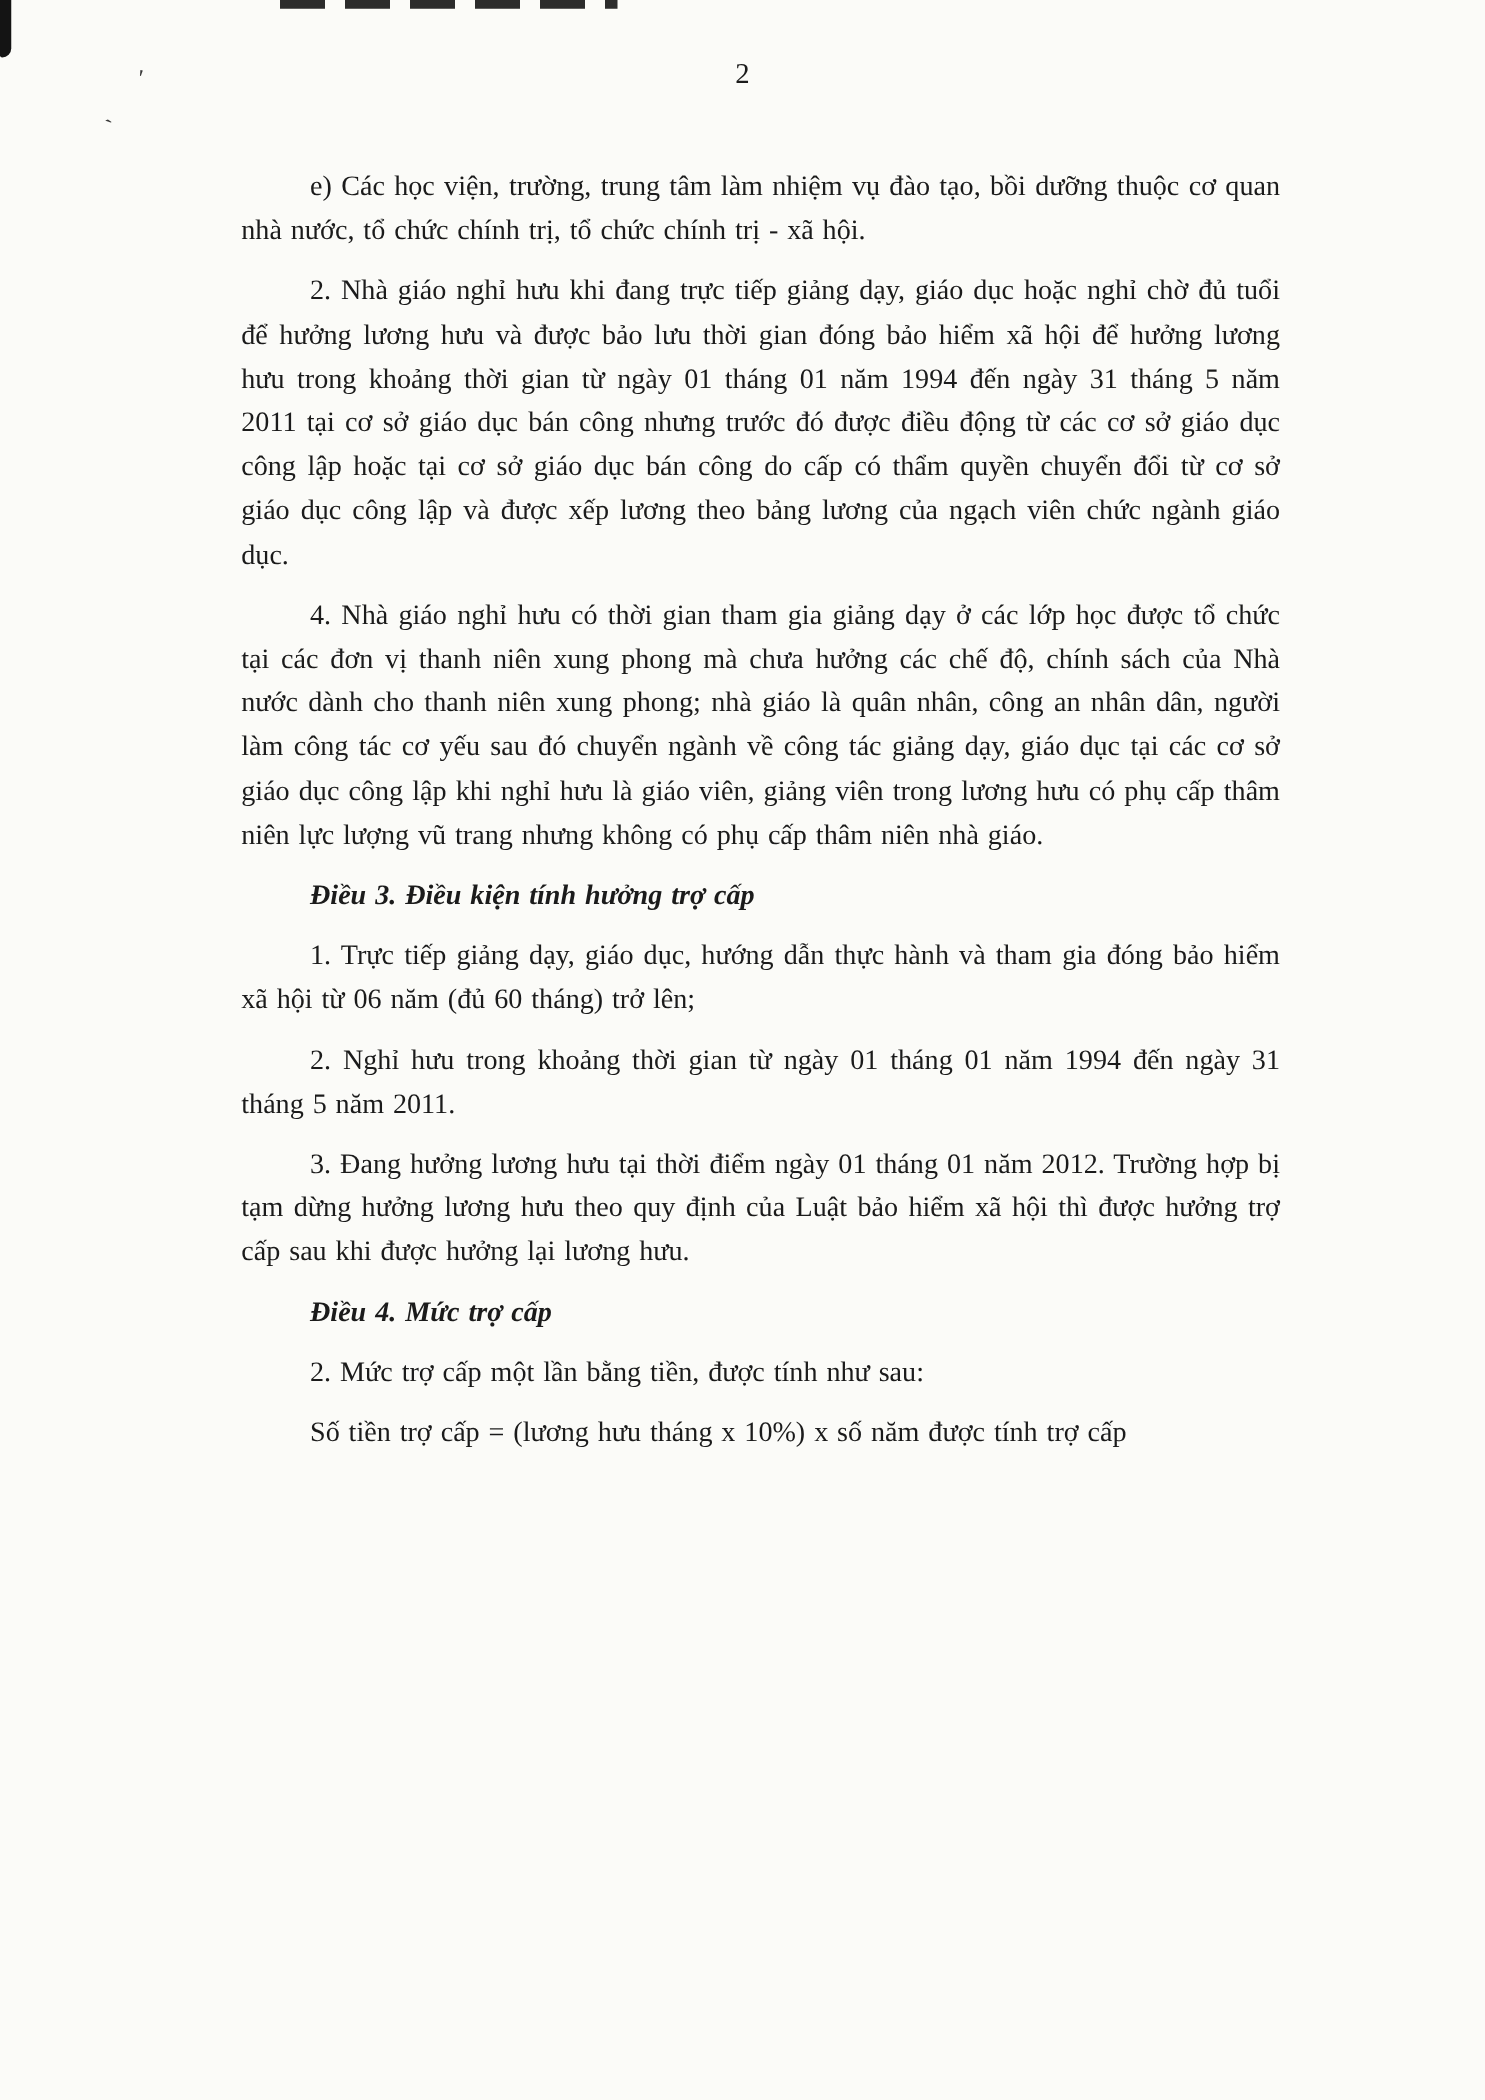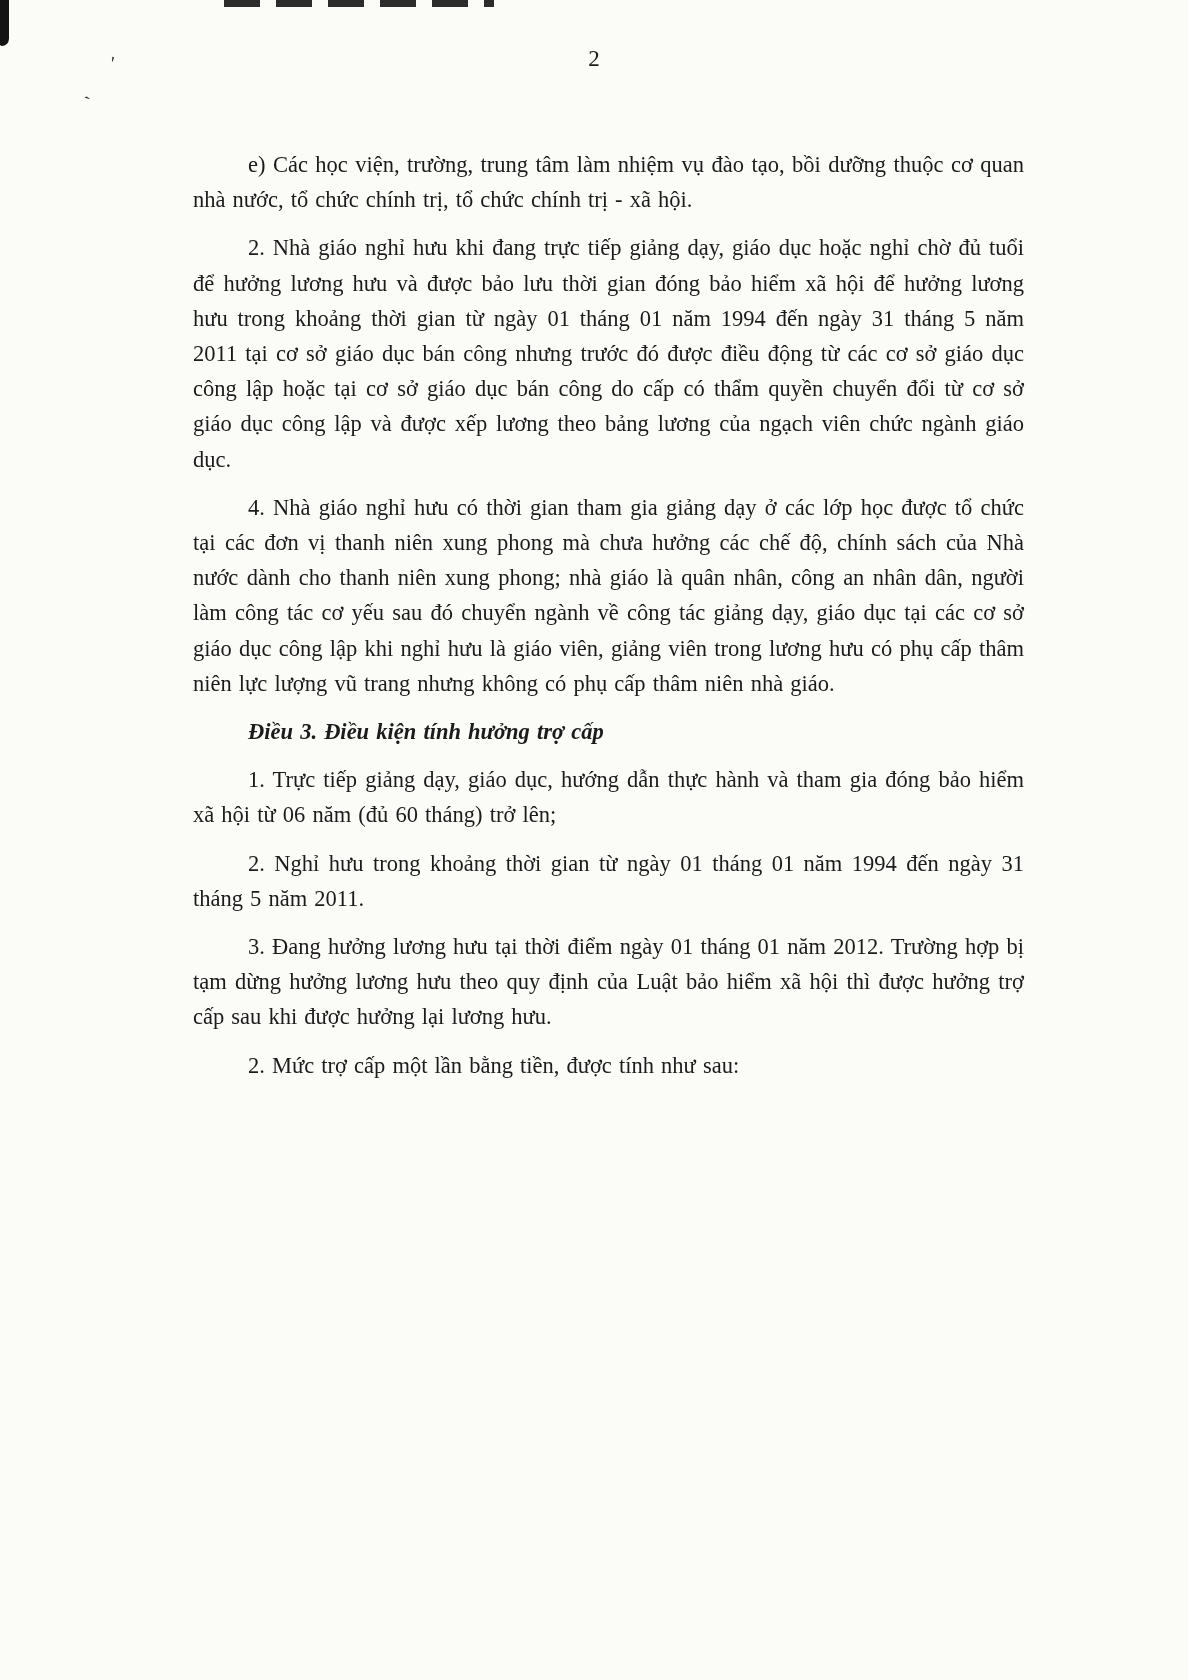"e) Các học viện, trường," .body-text { top: 147px -> 131px }
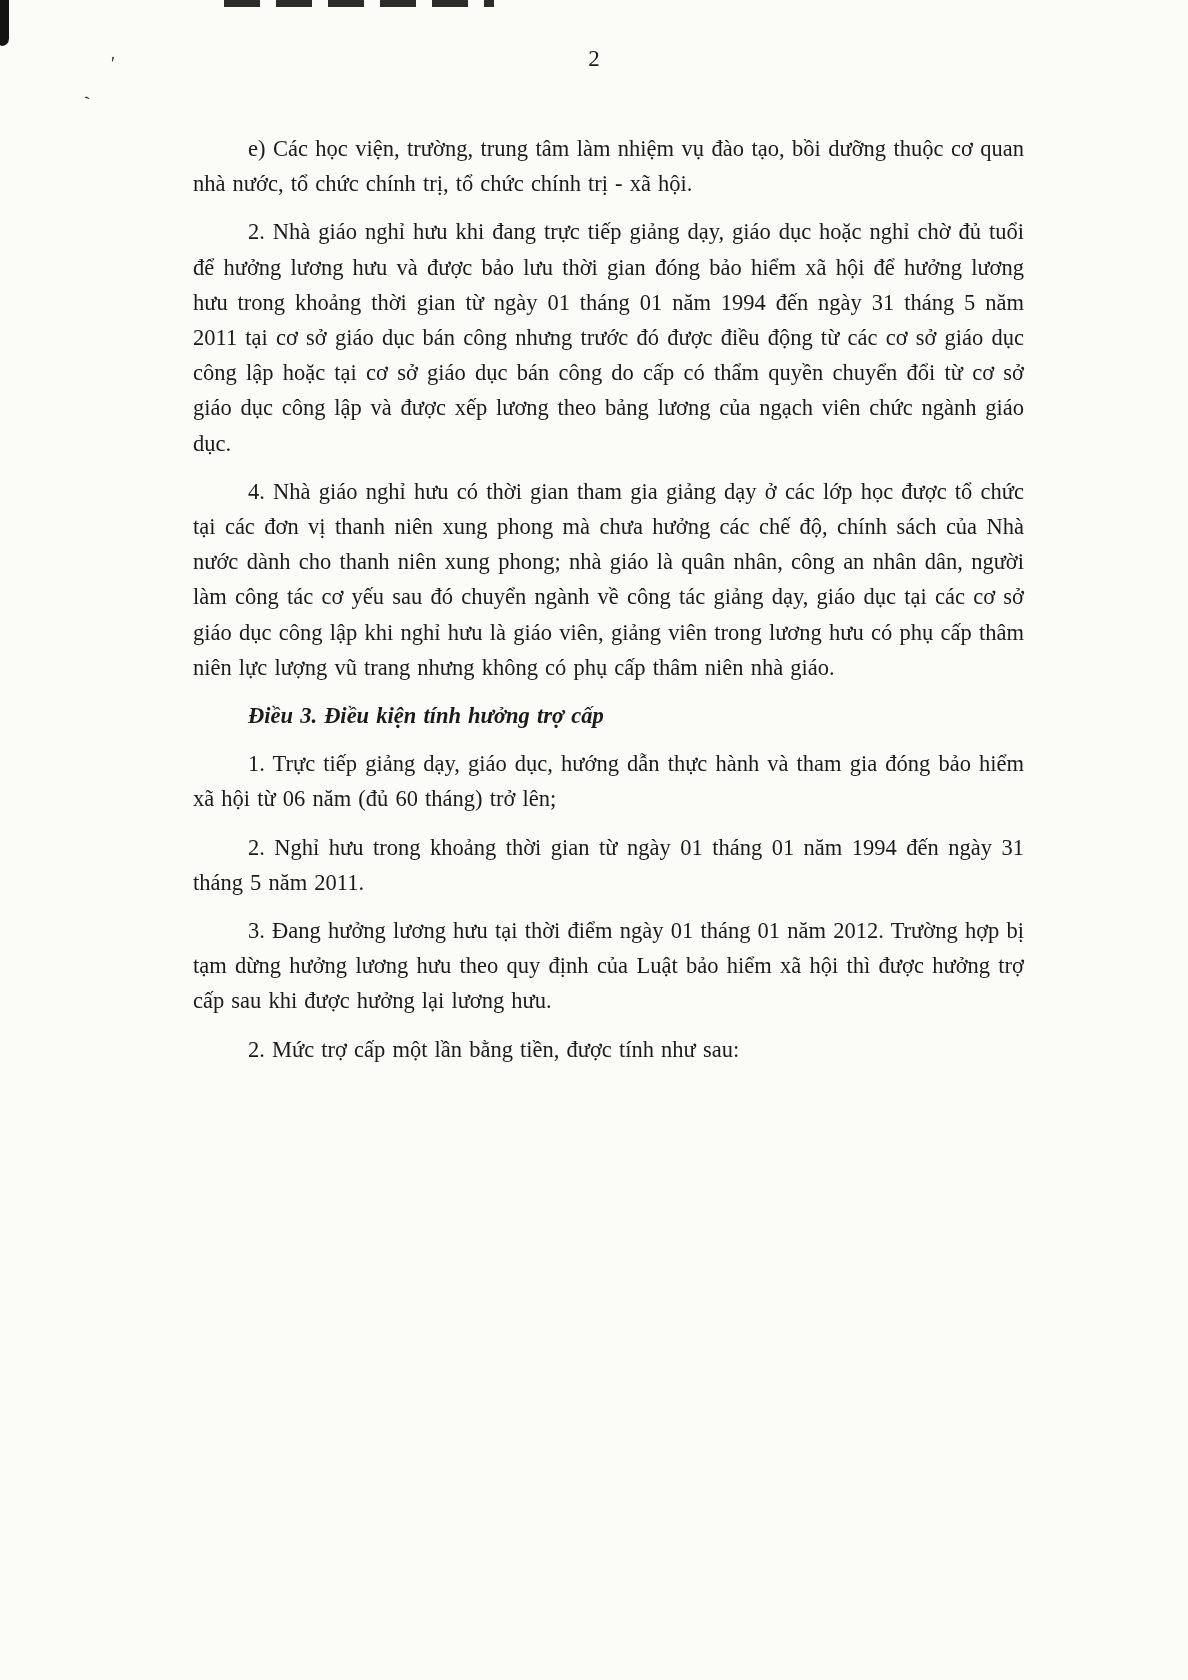"Điều 4. Mức trợ cấp" p.article-heading { html: none -> <p>Điều 4. Mức trợ cấp</p> }
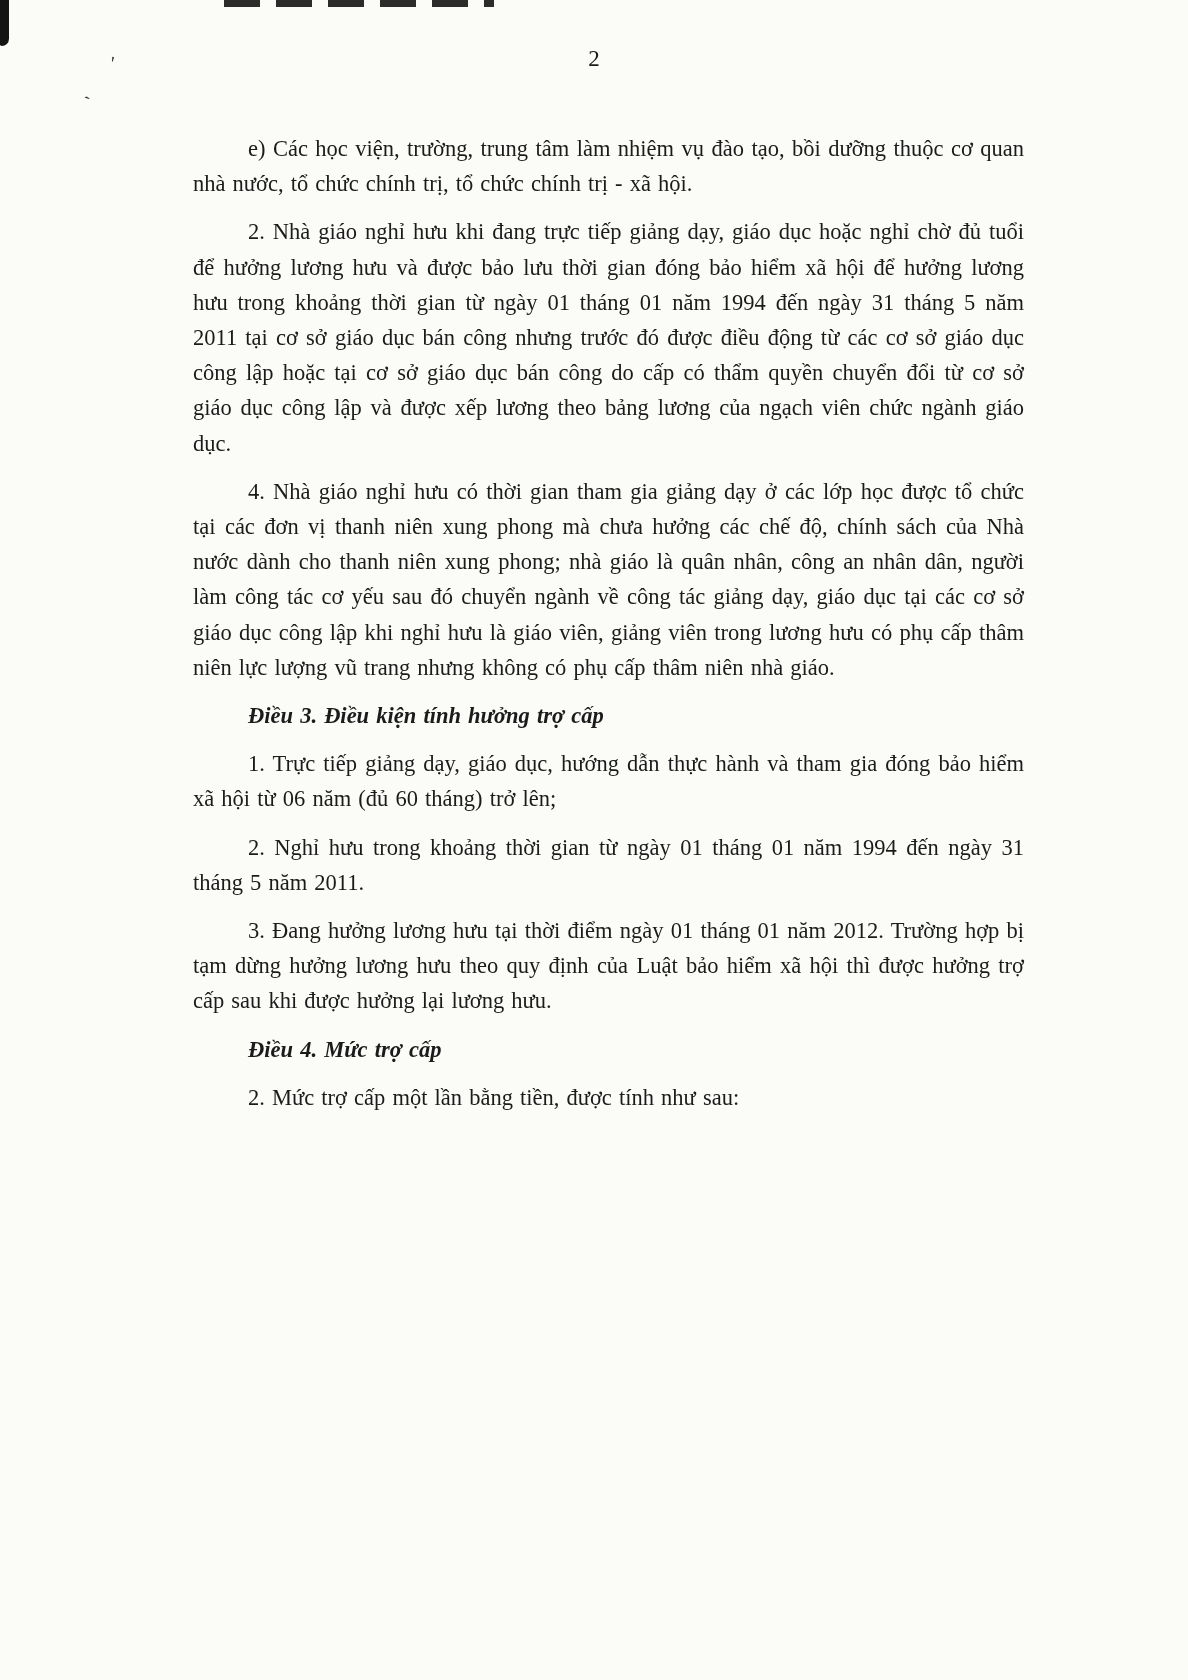"Số tiền trợ cấp =" p.formula { html: none -> <p>Số tiền trợ cấp = (lương hưu tháng x 10%) x số năm được tính trợ cấp</p> }
